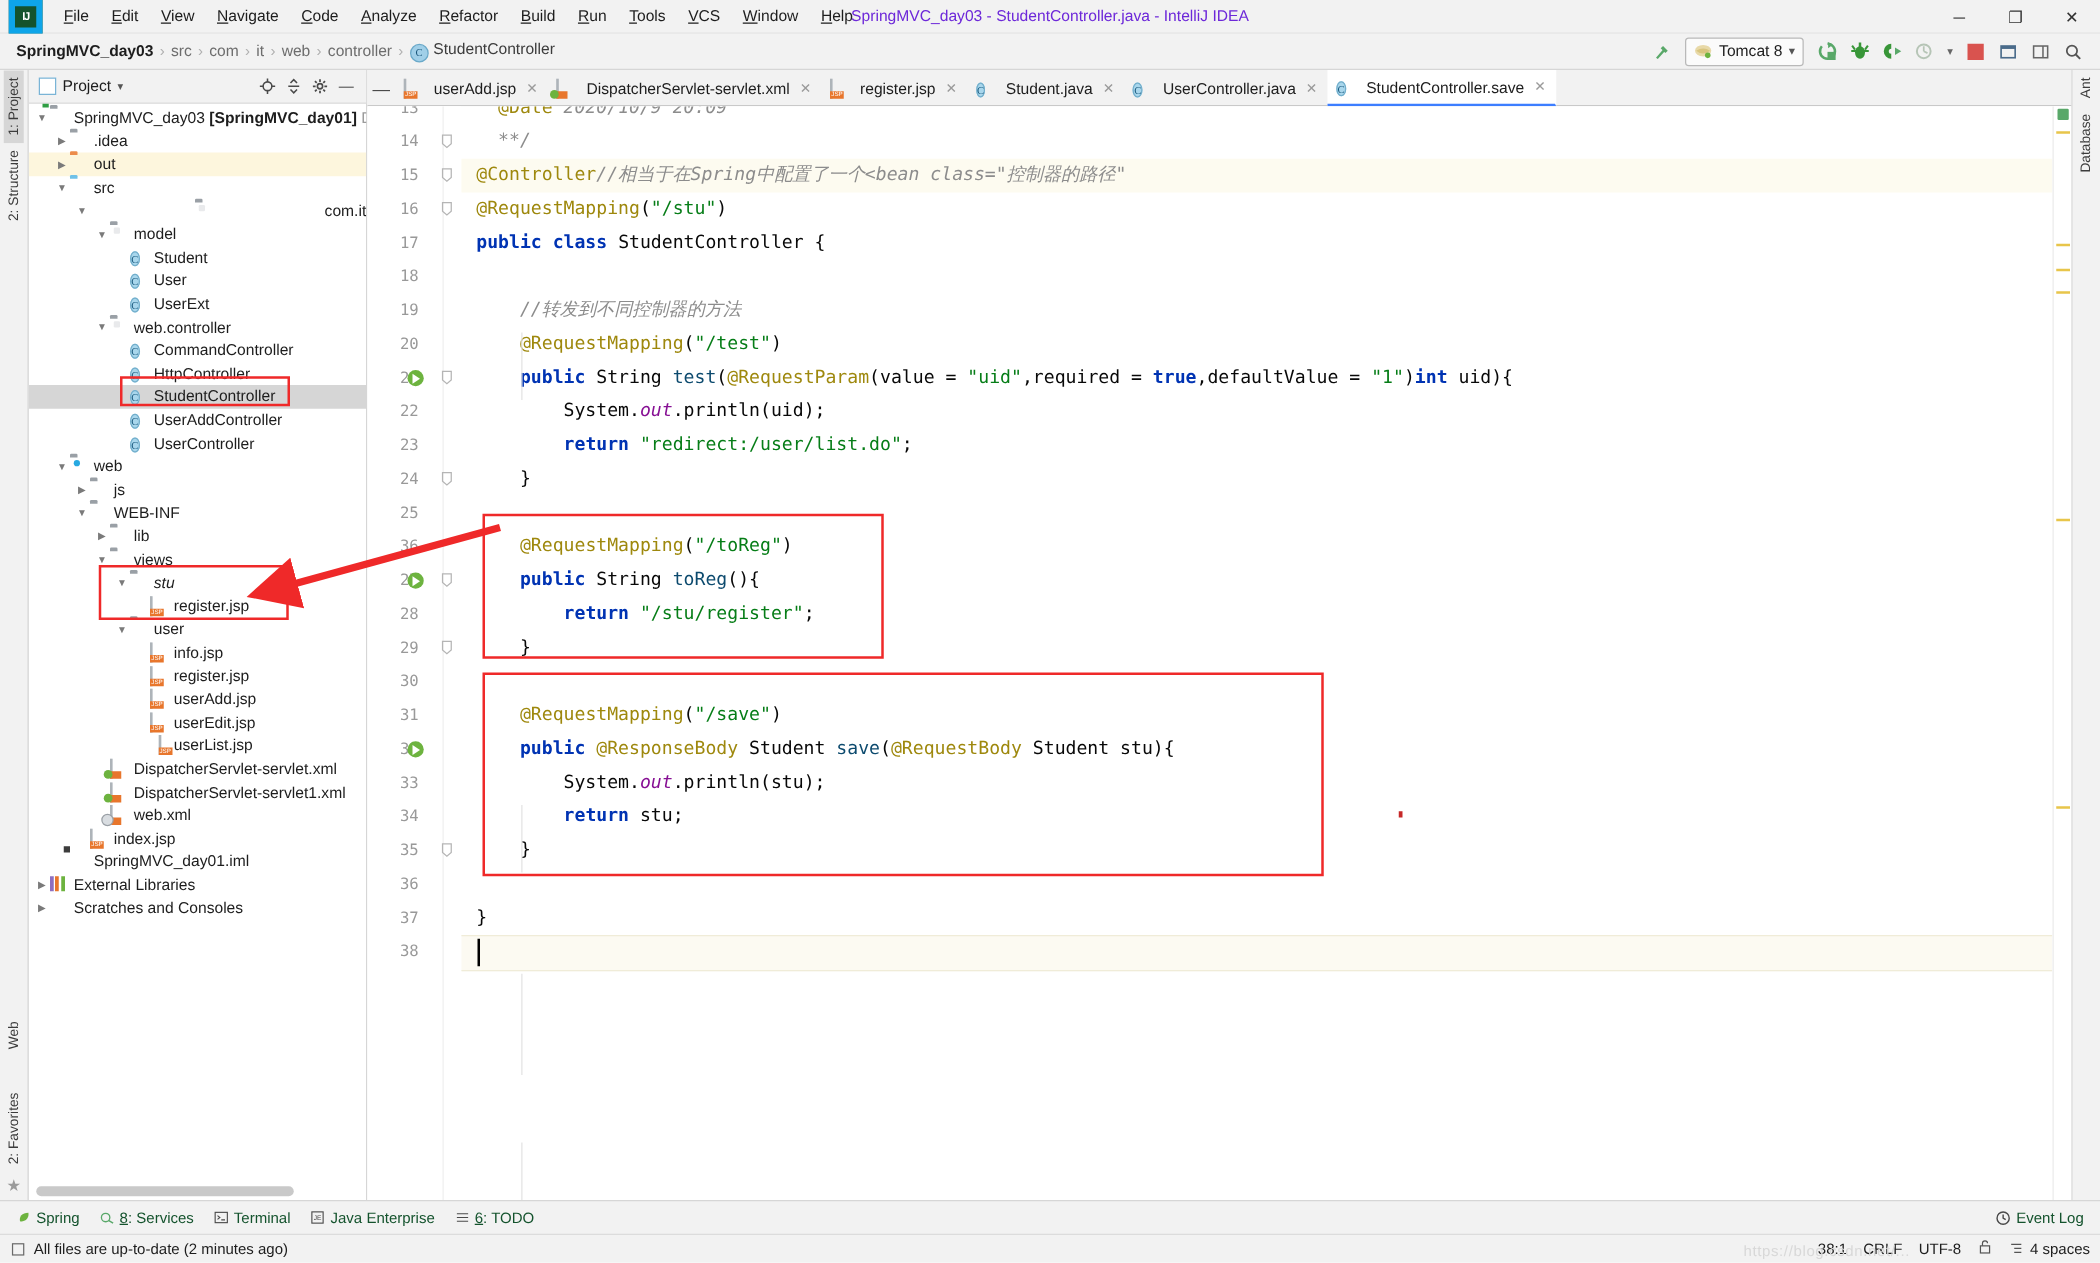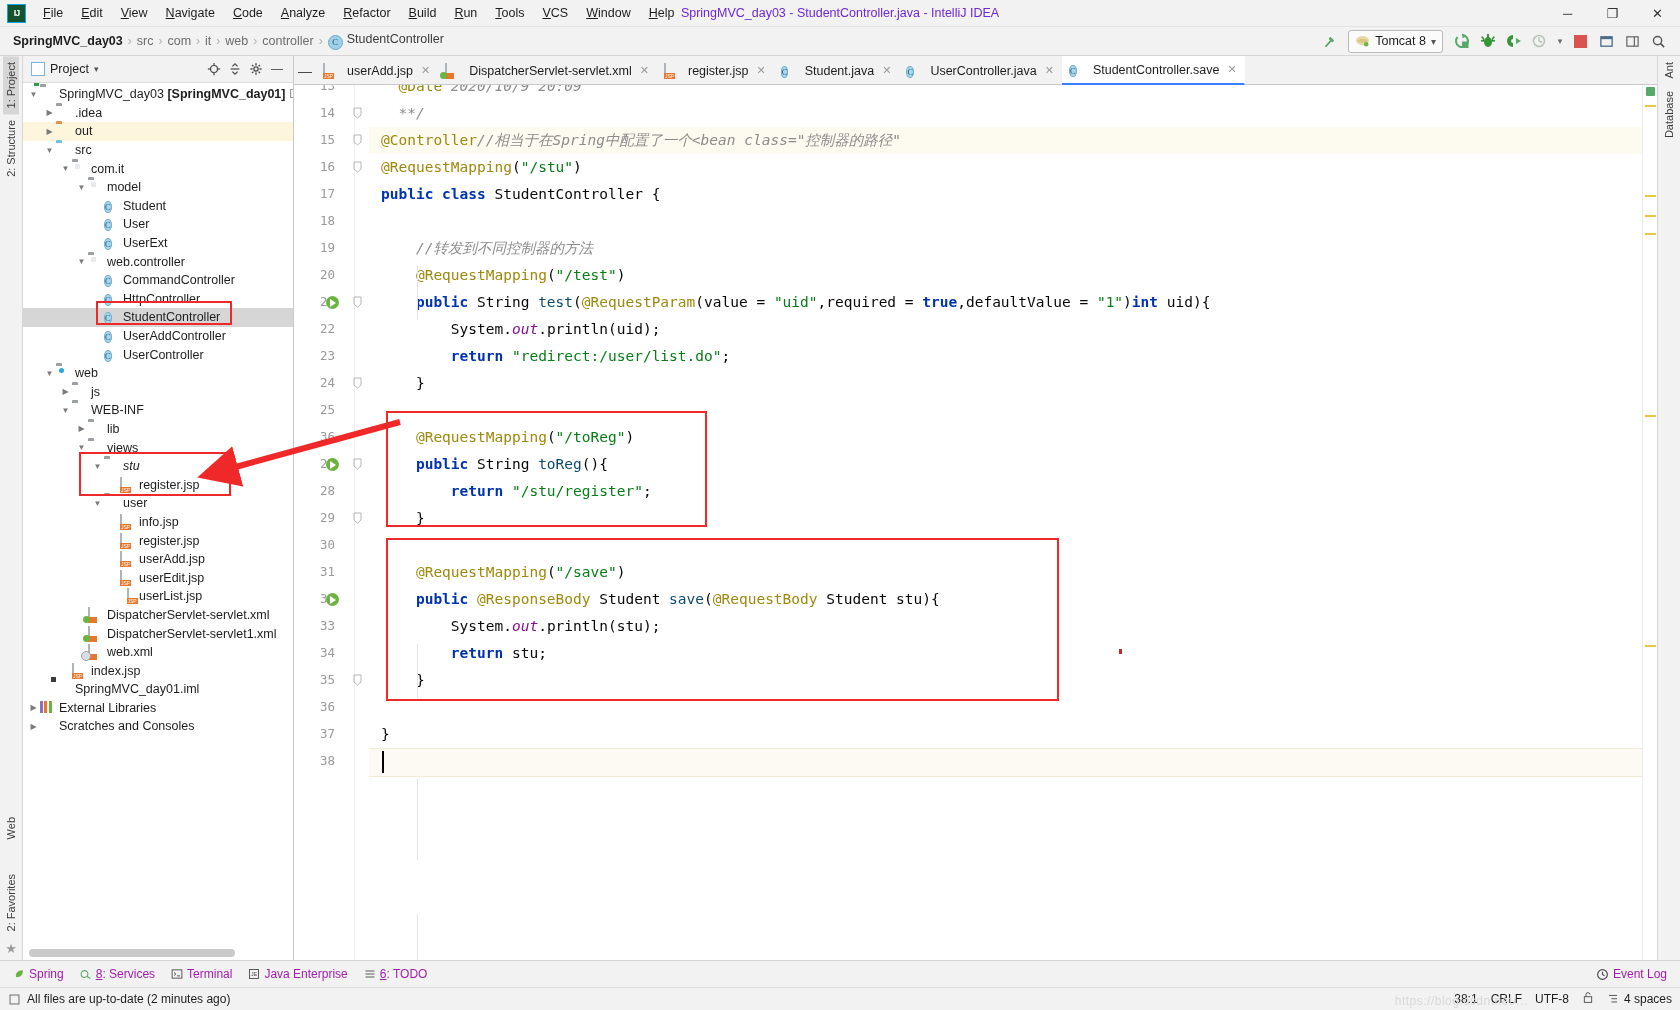"IJ" .ij-logo { border: 1px solid #0ea5e9 -> 5px solid #0ea5e9 }
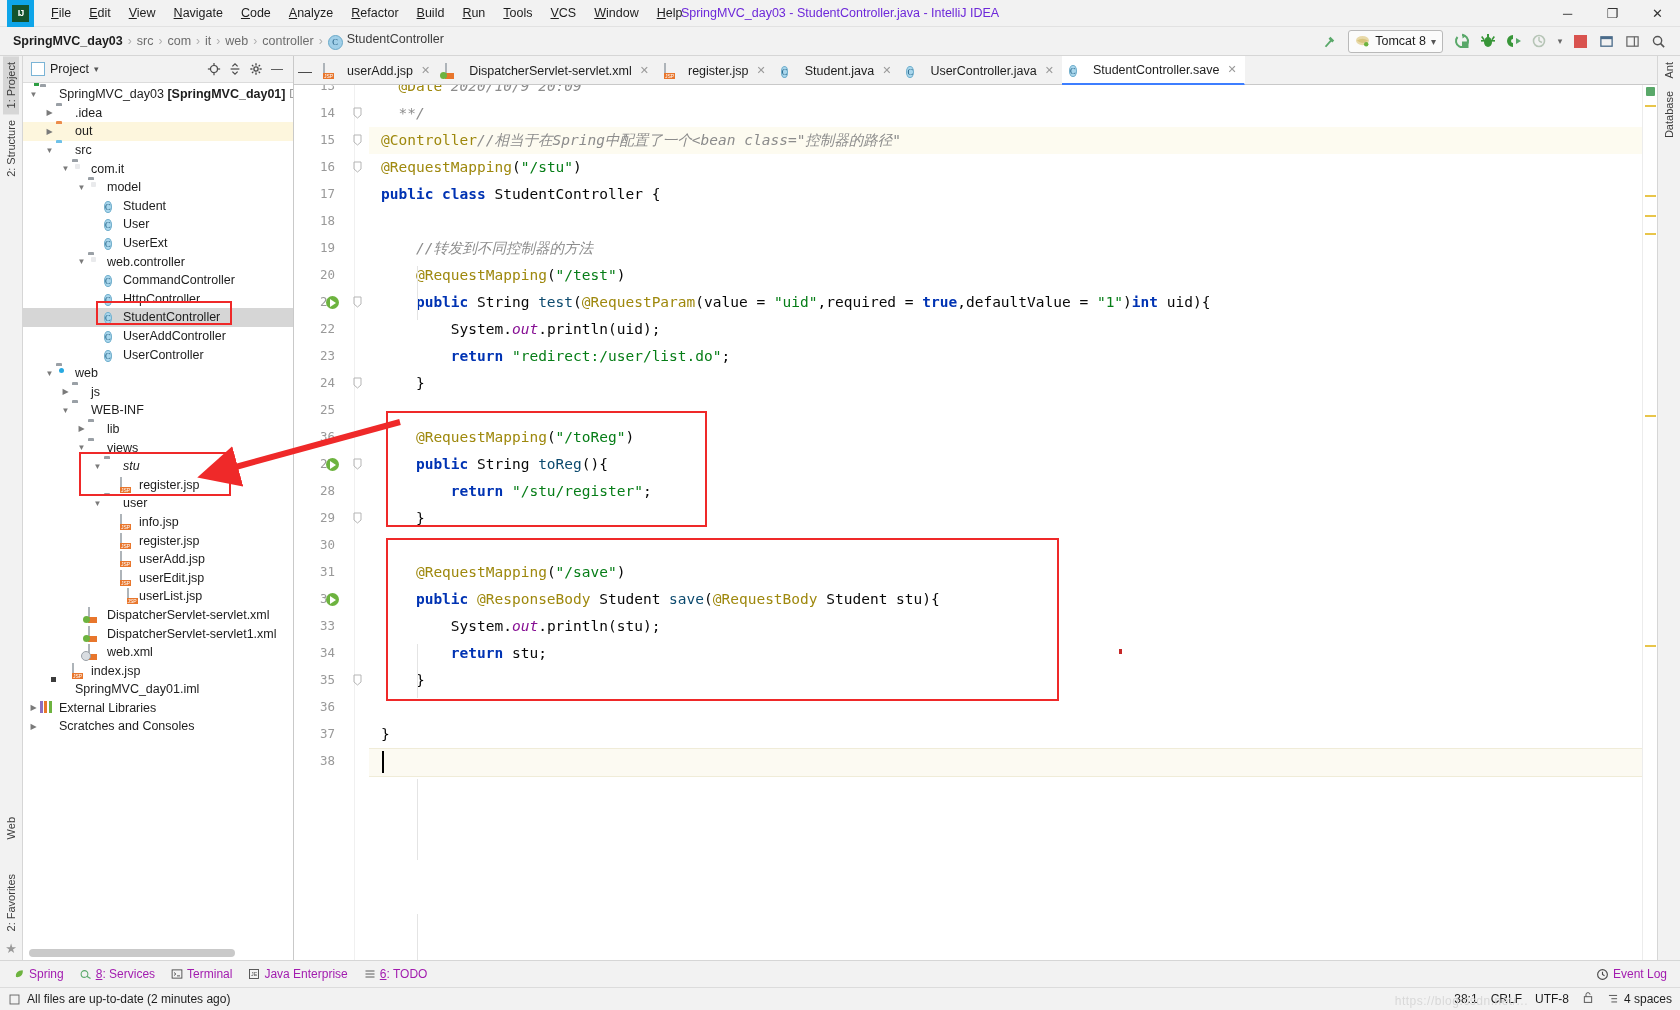"com.it" div.row { justify-content: none -> space-between }
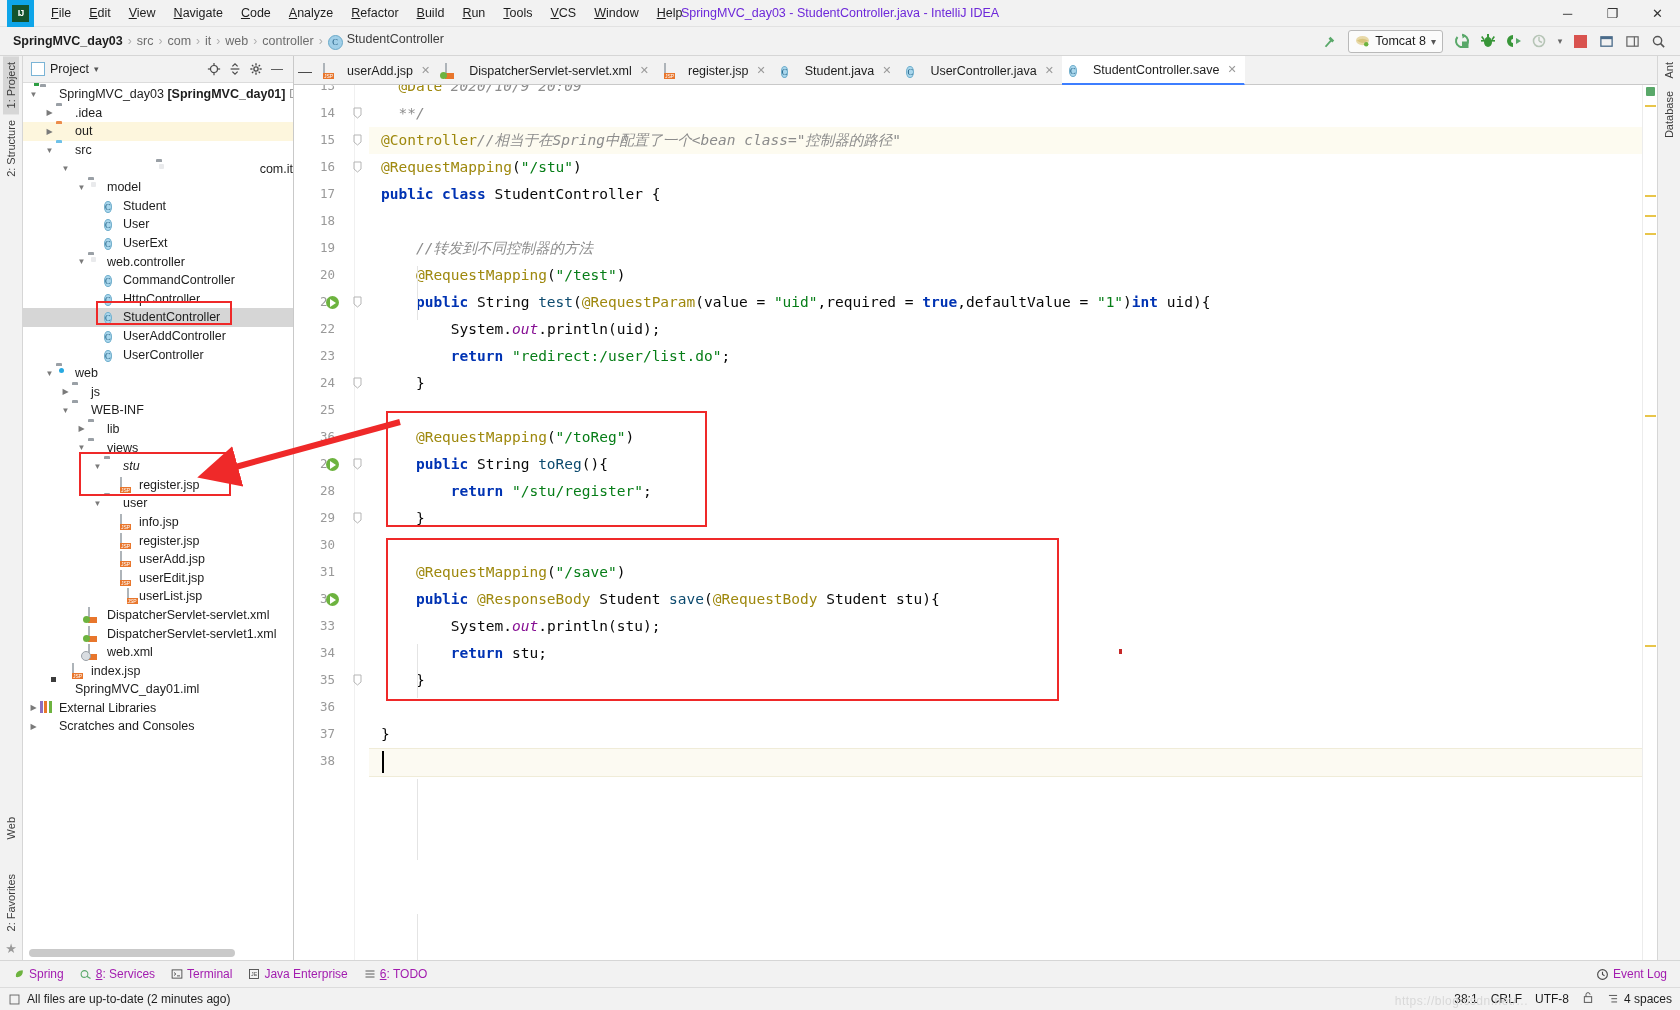"Spring" .twi { color: #a21caf -> #14532d }
